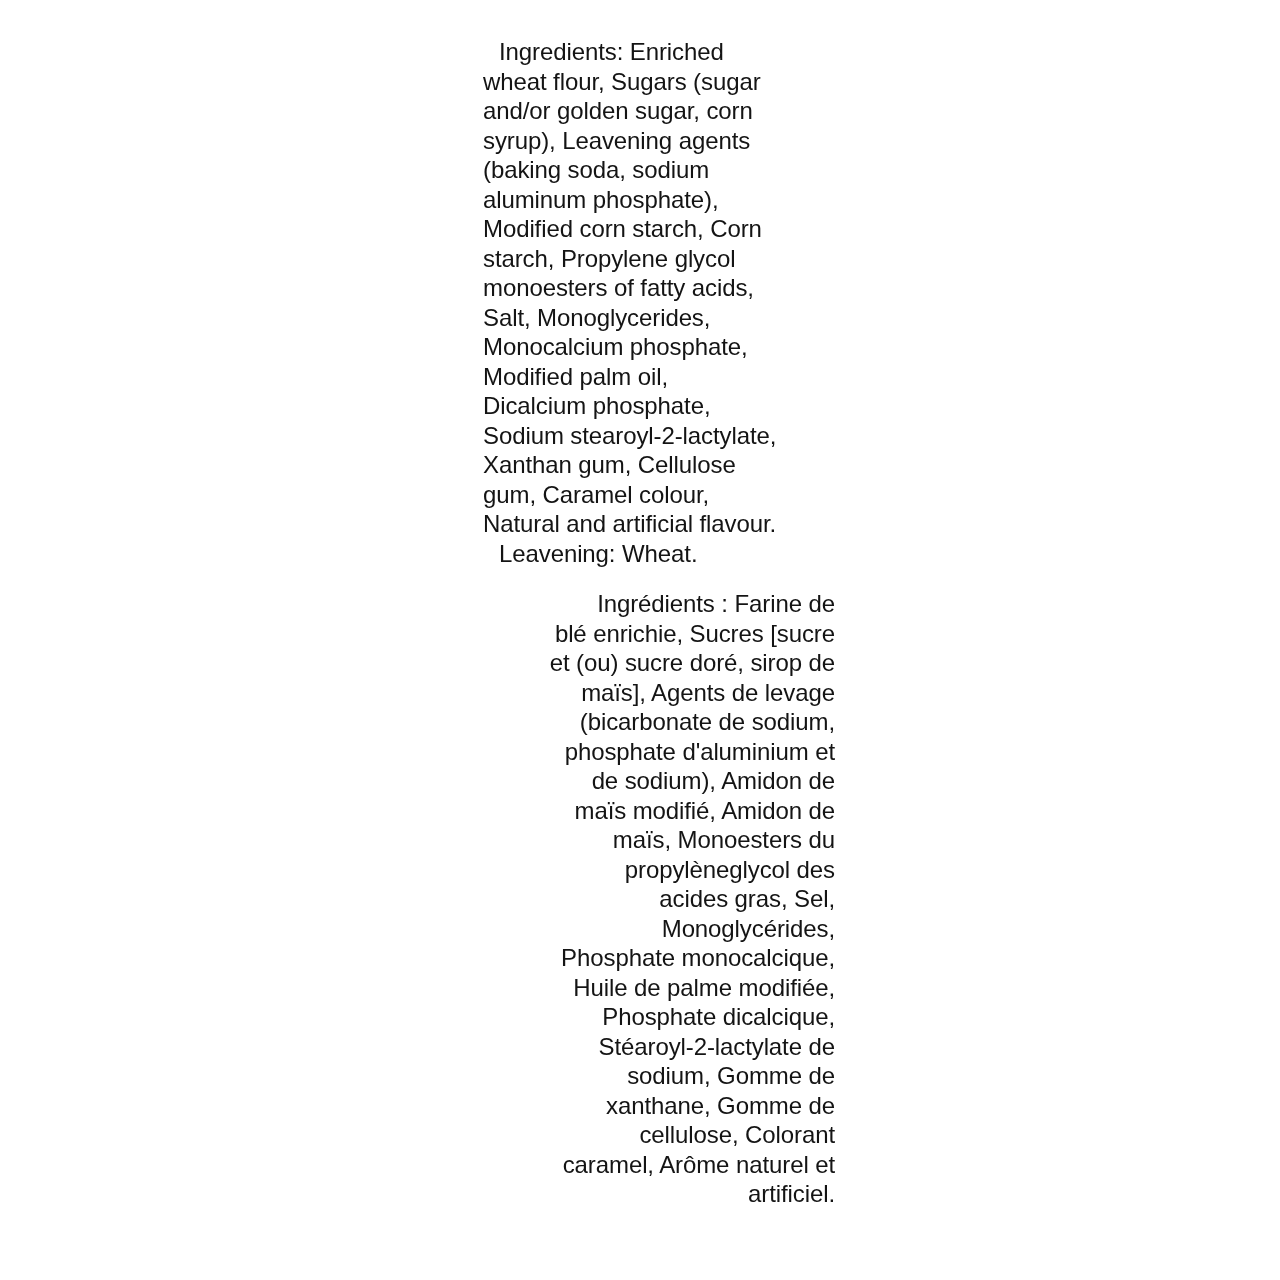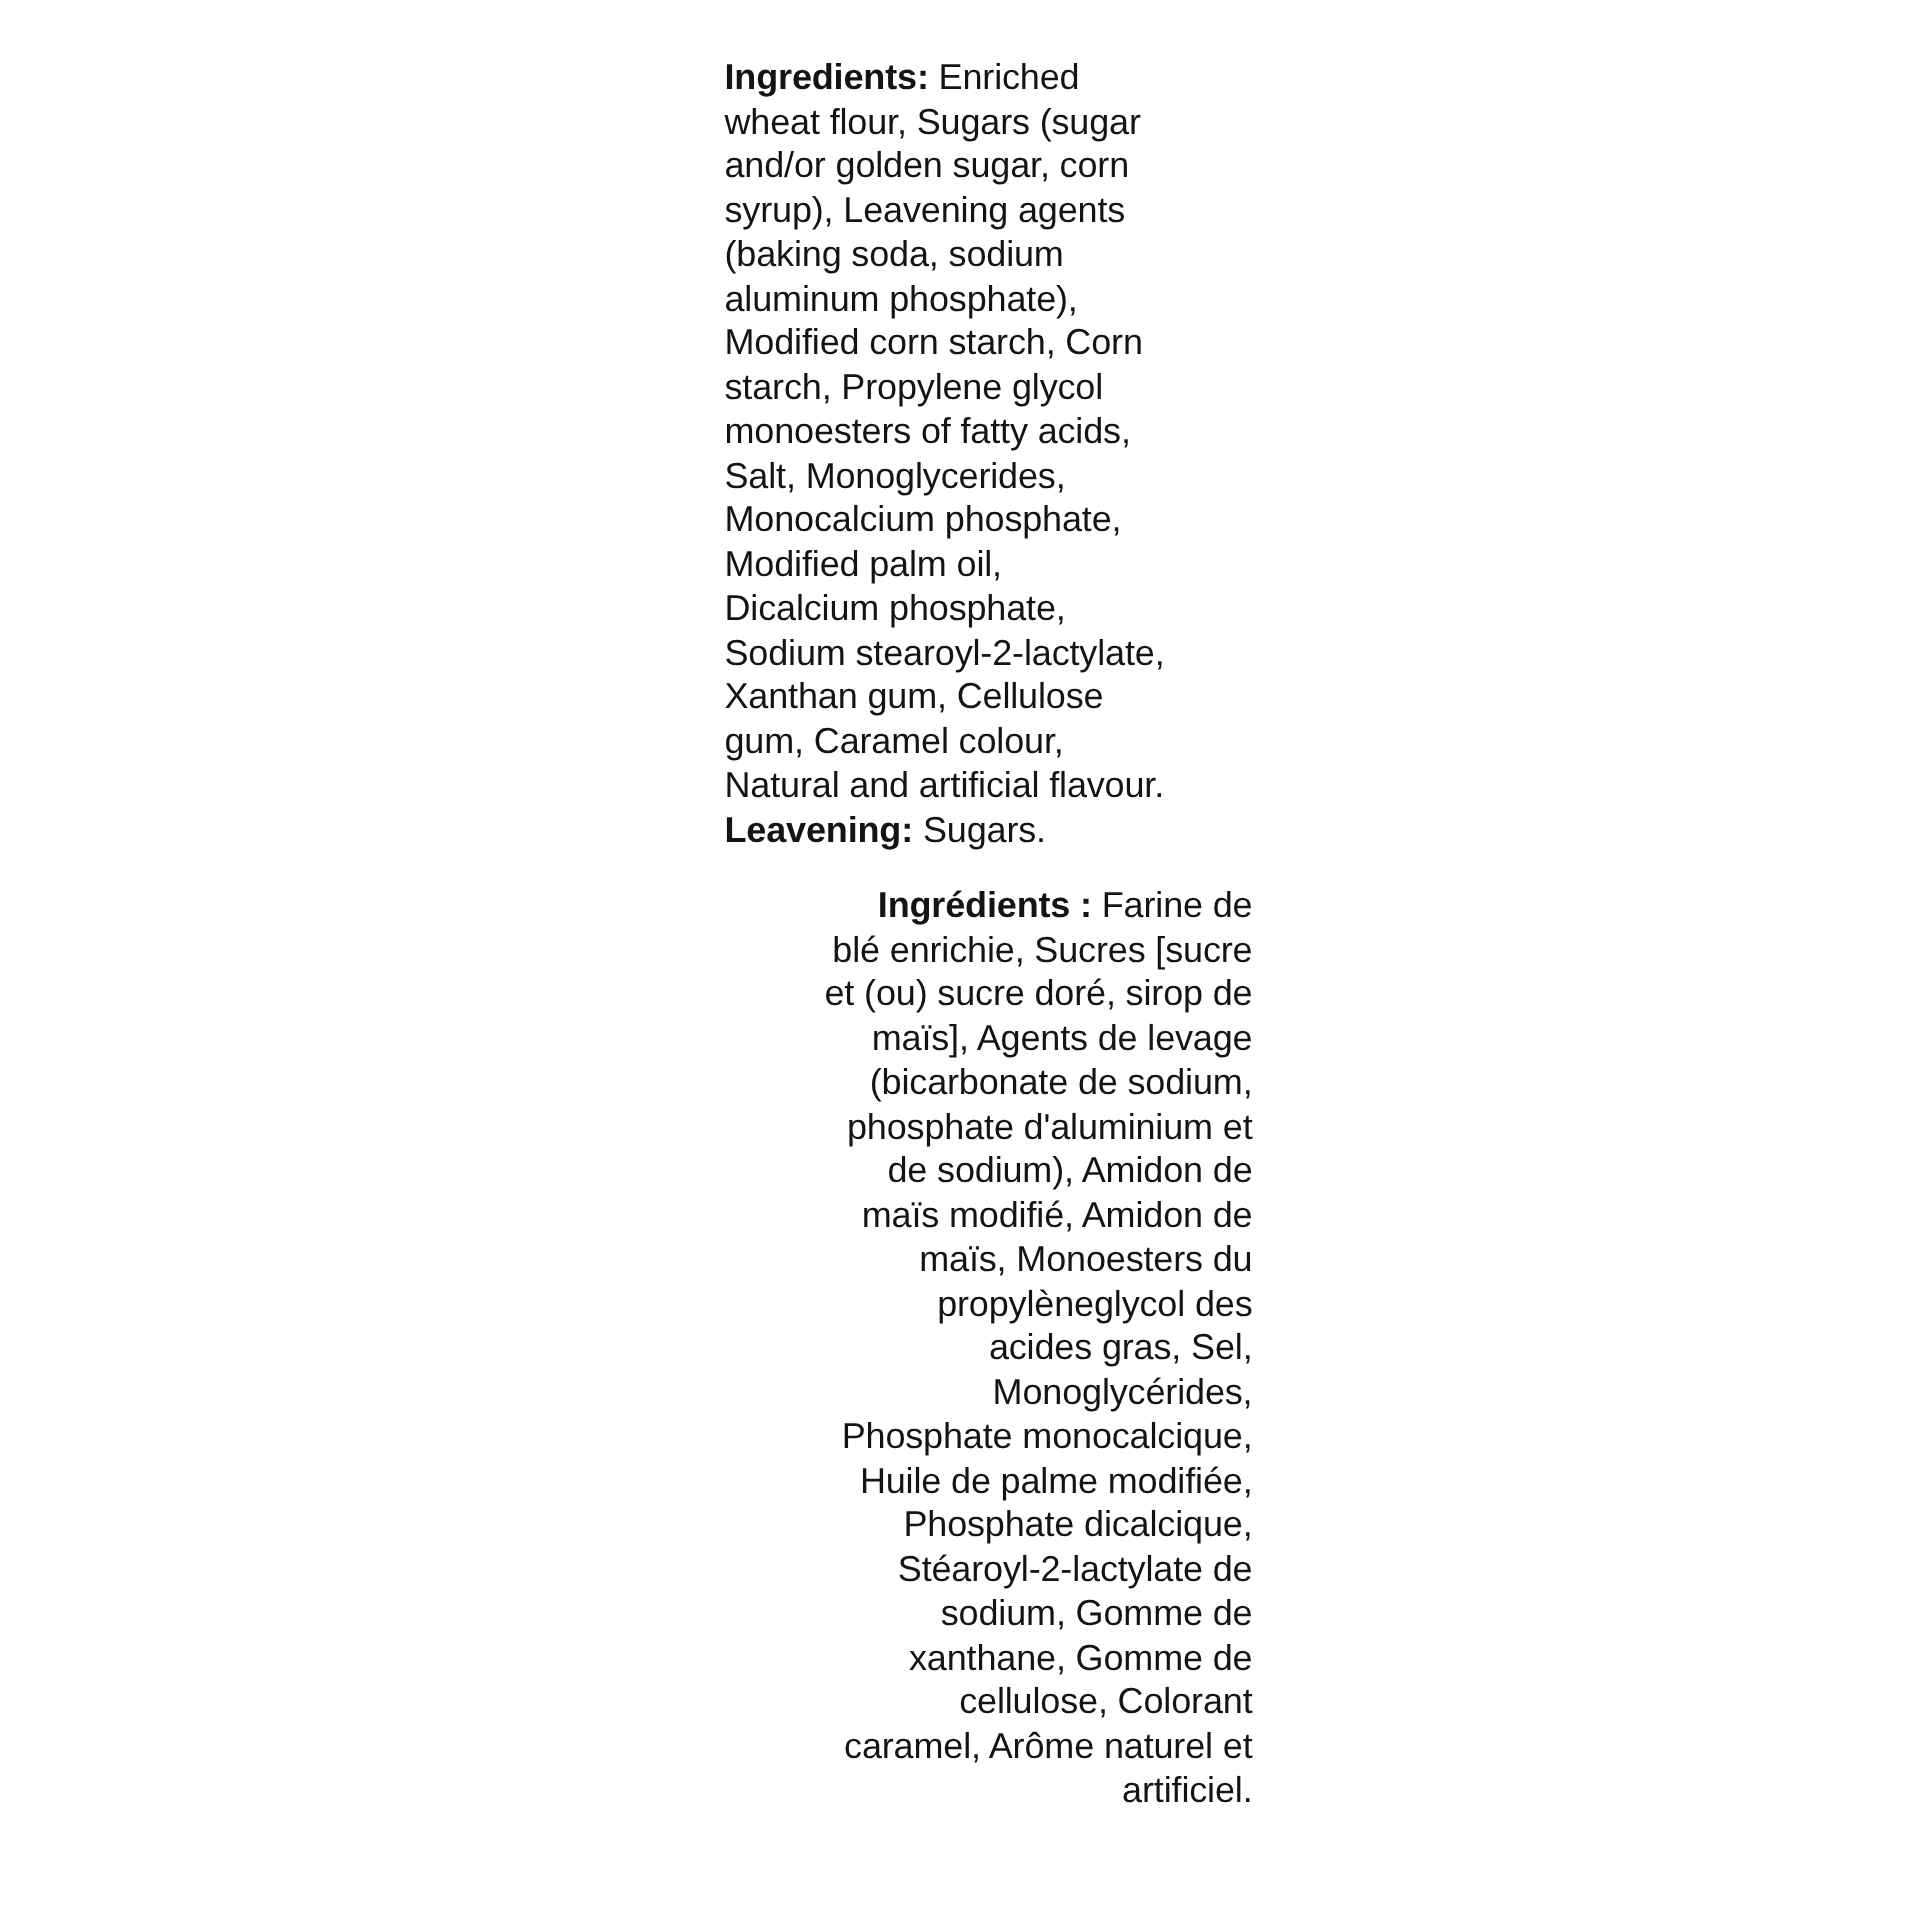"Ingredients:" .b { font-weight: 700 -> 400; margin-left: none -> 16px }
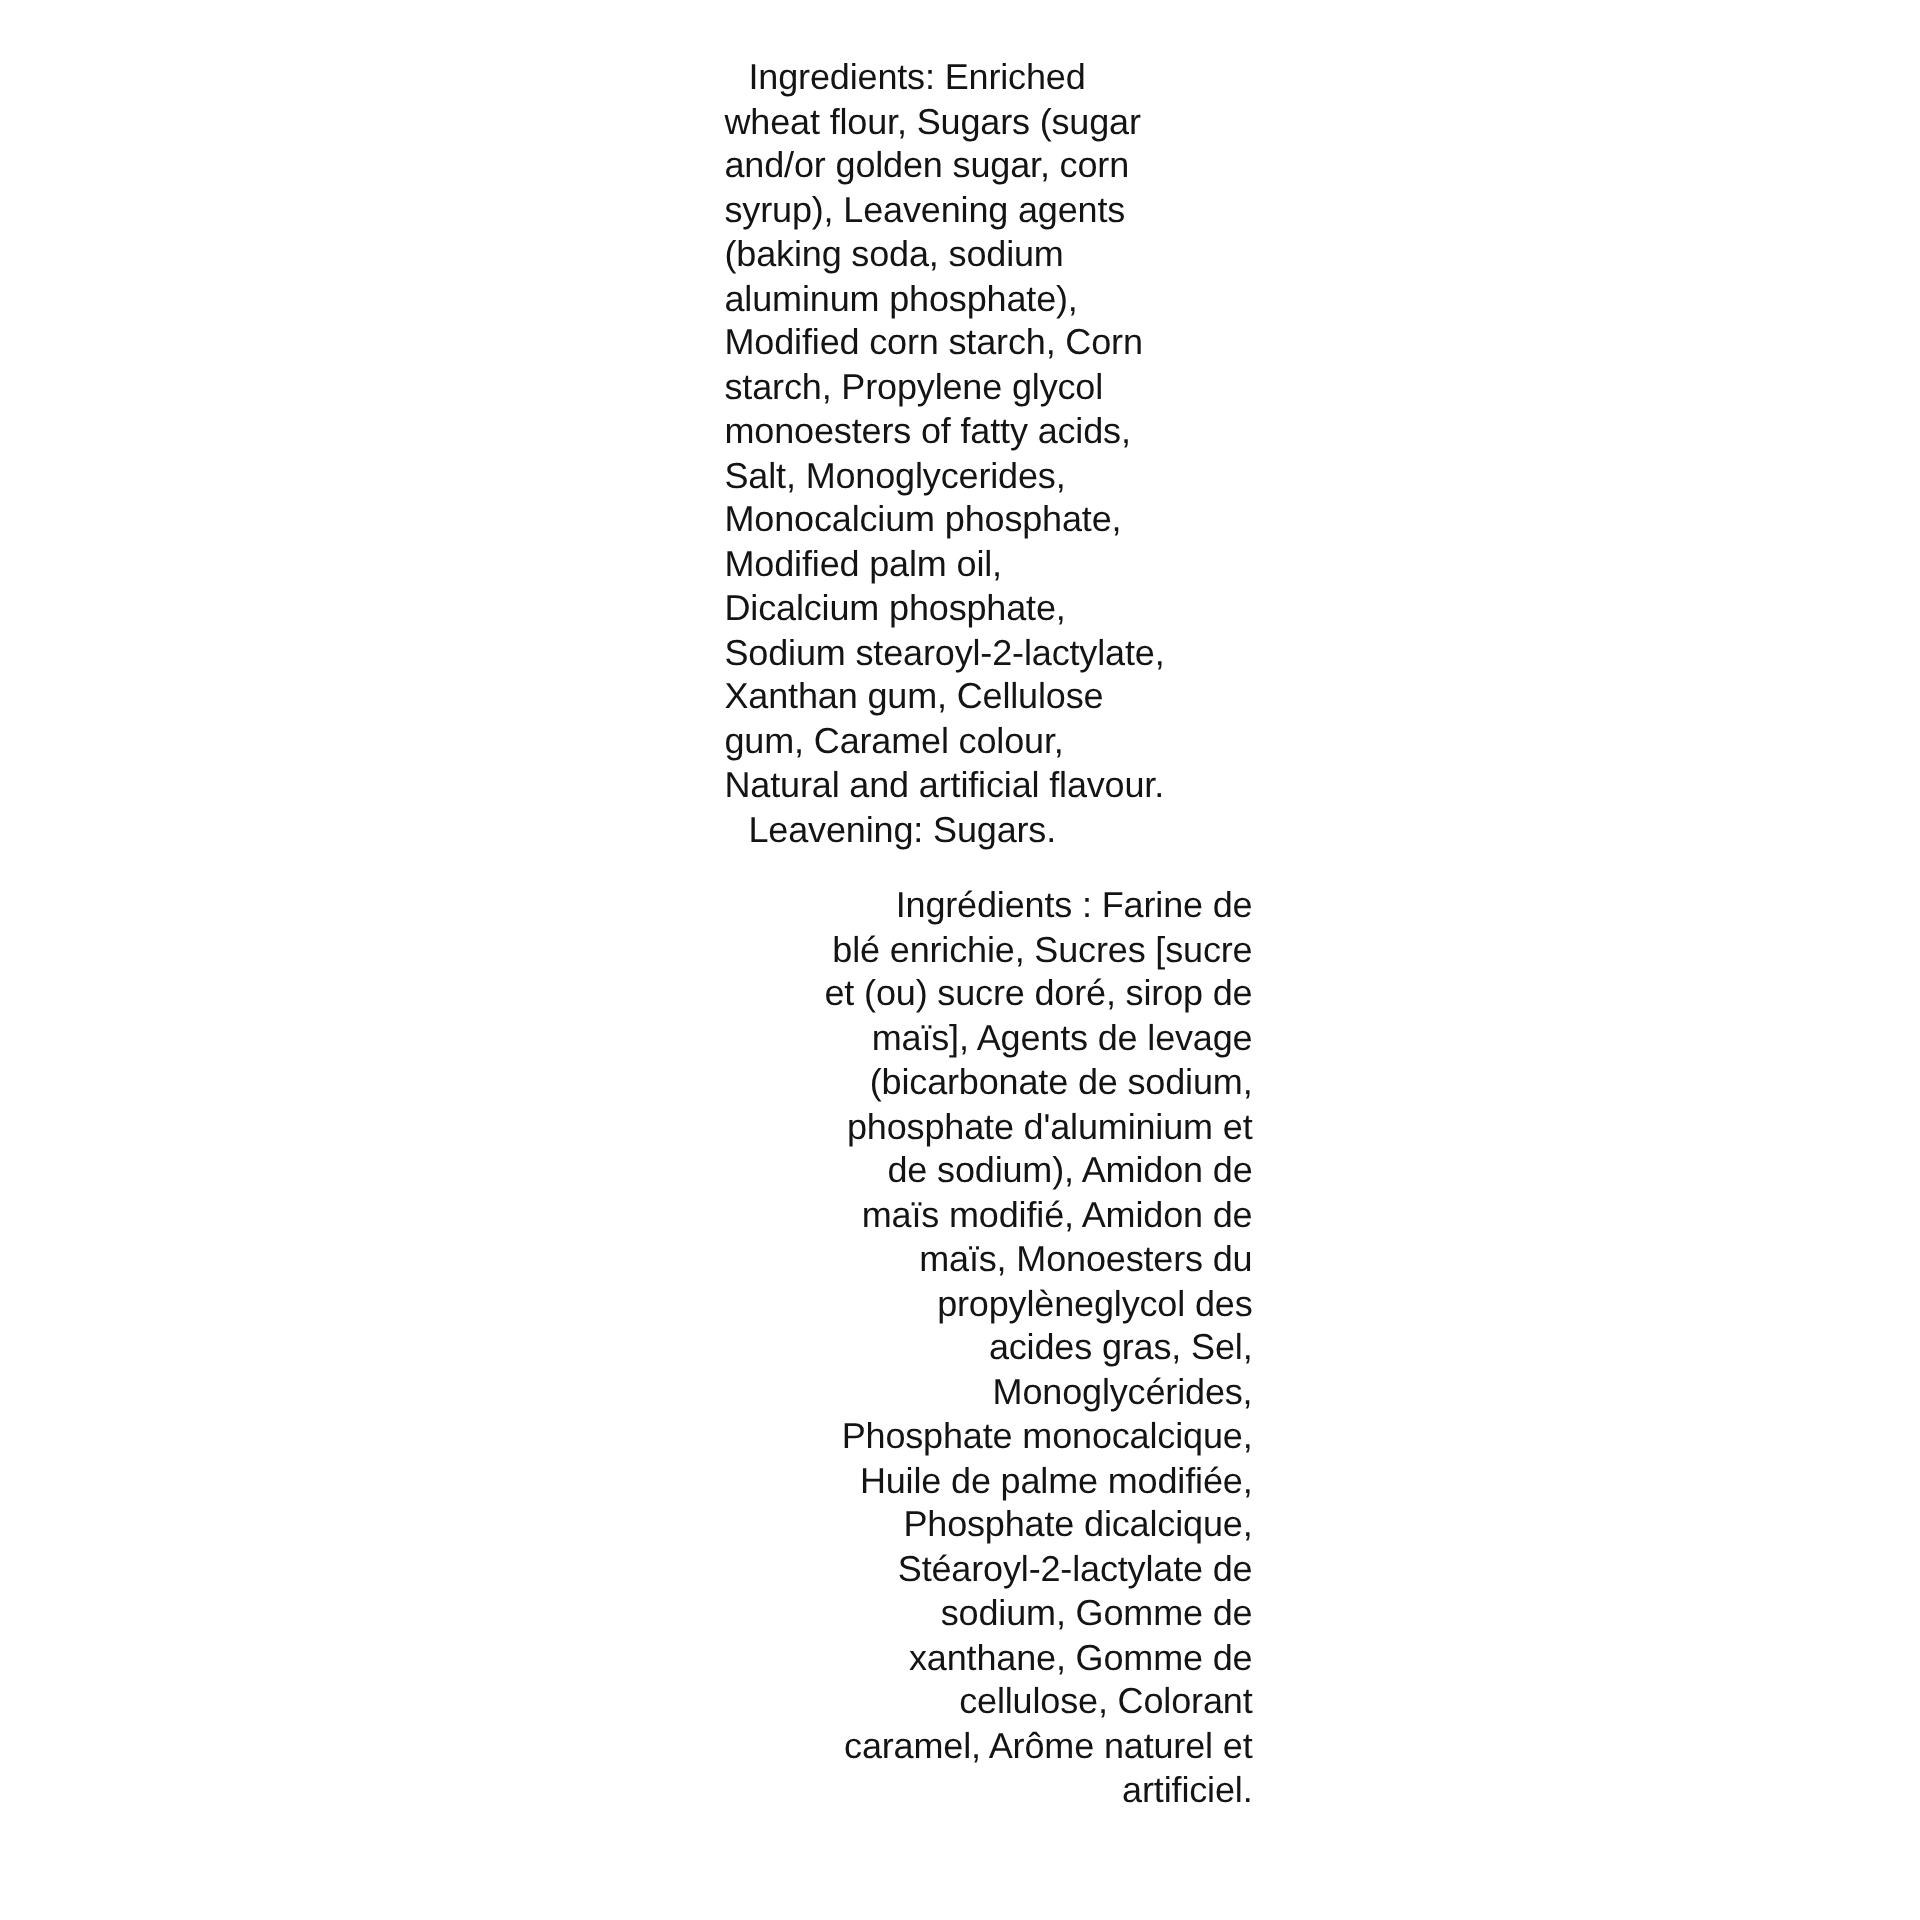"Sugars." span { text: Sugars -> Wheat }
